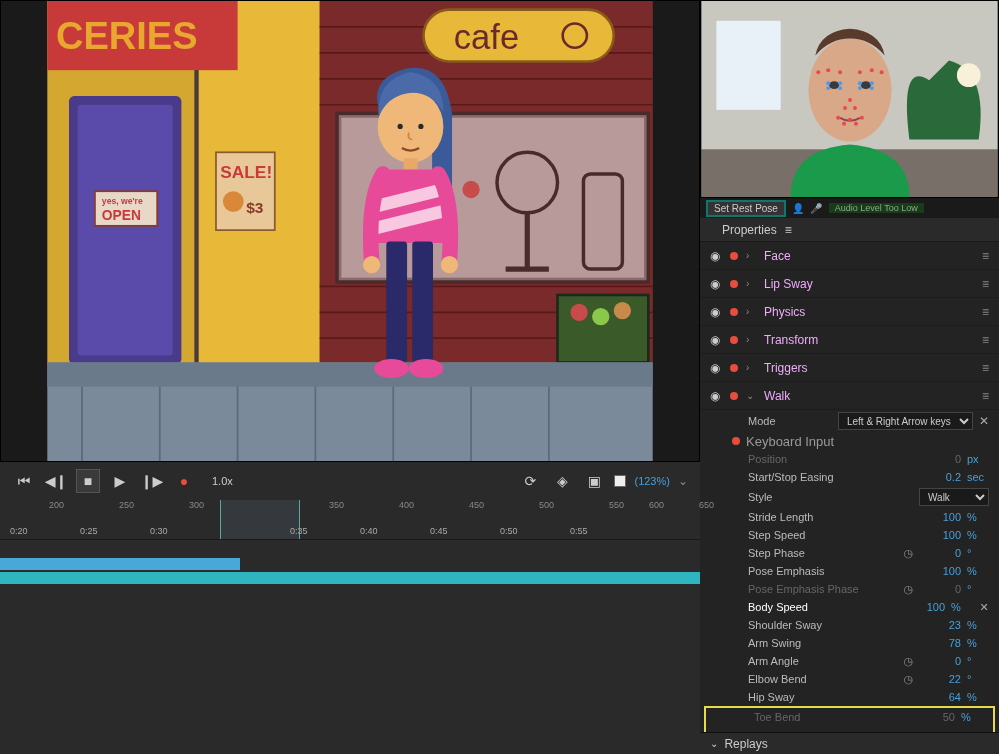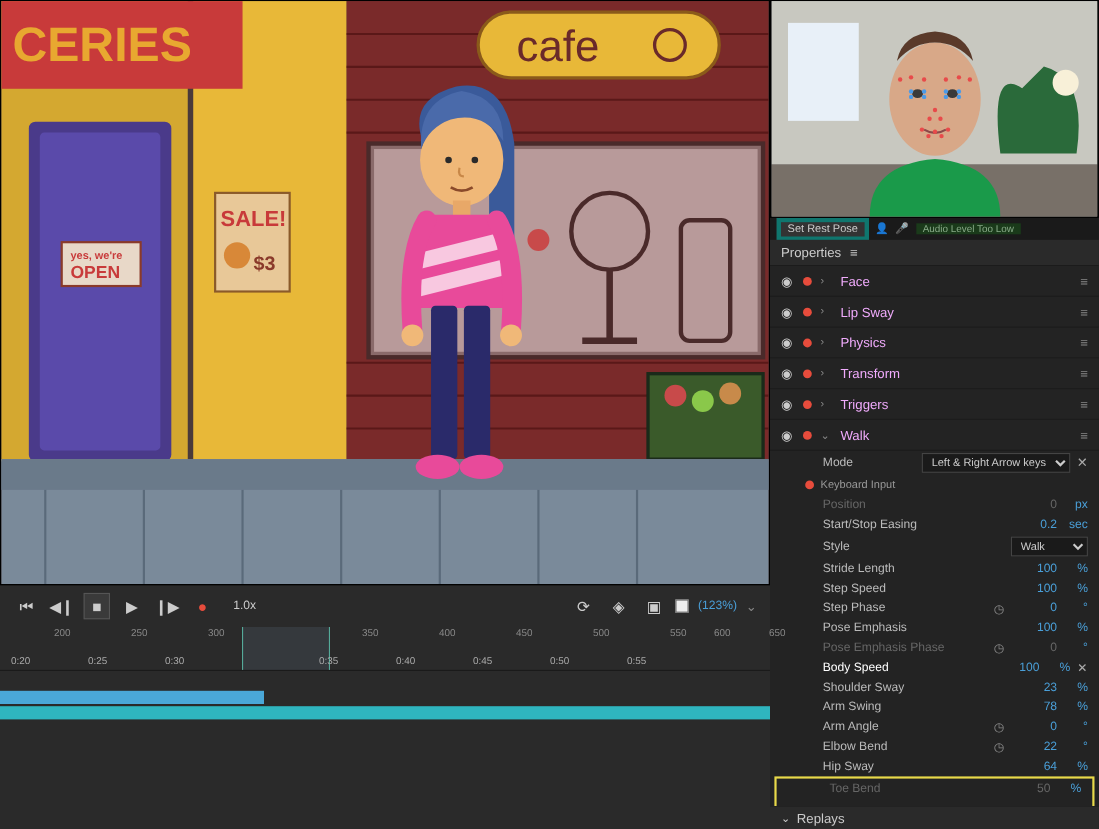"CERIES" .viewport { height: 532px -> 462px }
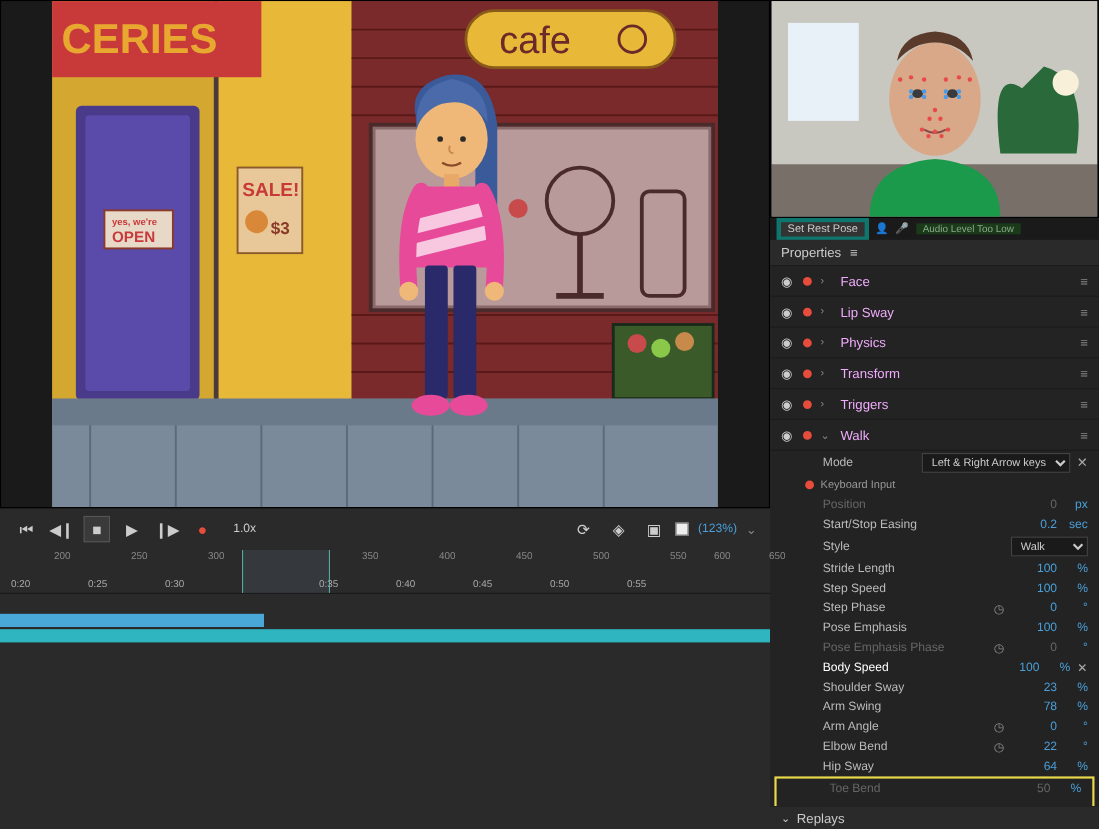"Set Rest Pose" .cam-btn { border: 4px solid #0f766e -> 2px solid #0f766e }
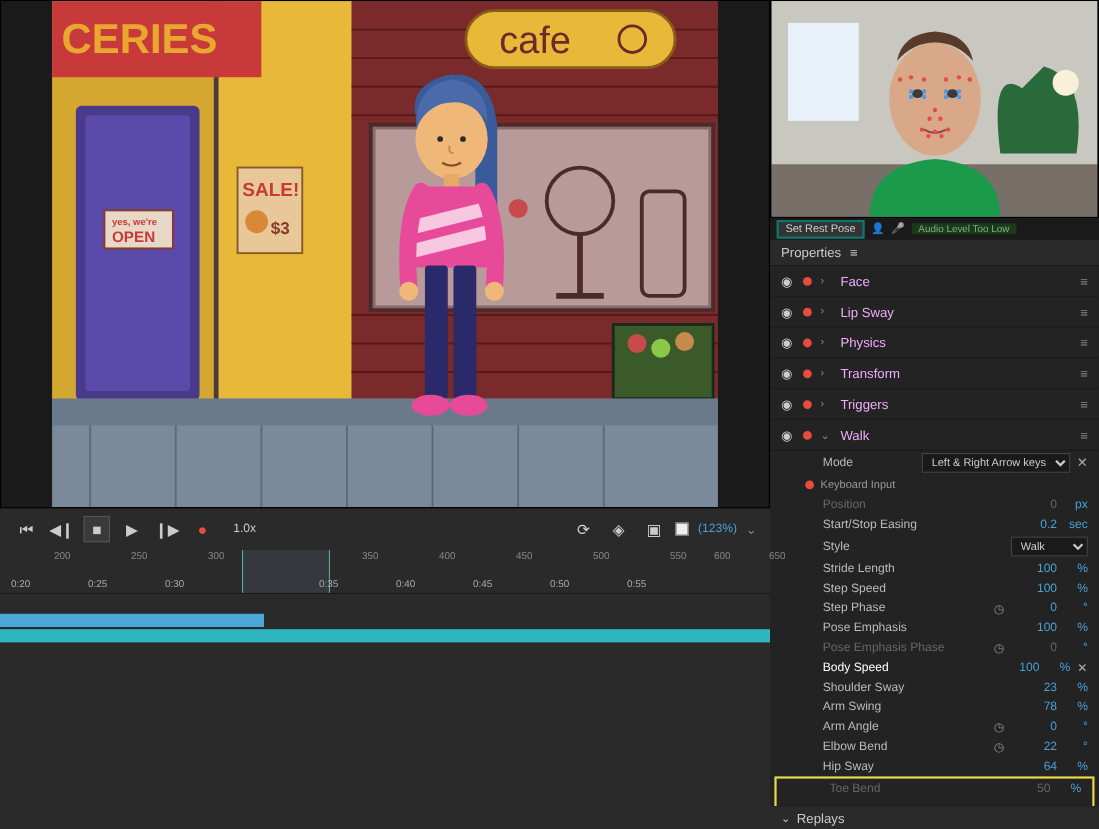"Properties" .props-header { padding: 0 10px -> 0 22px }
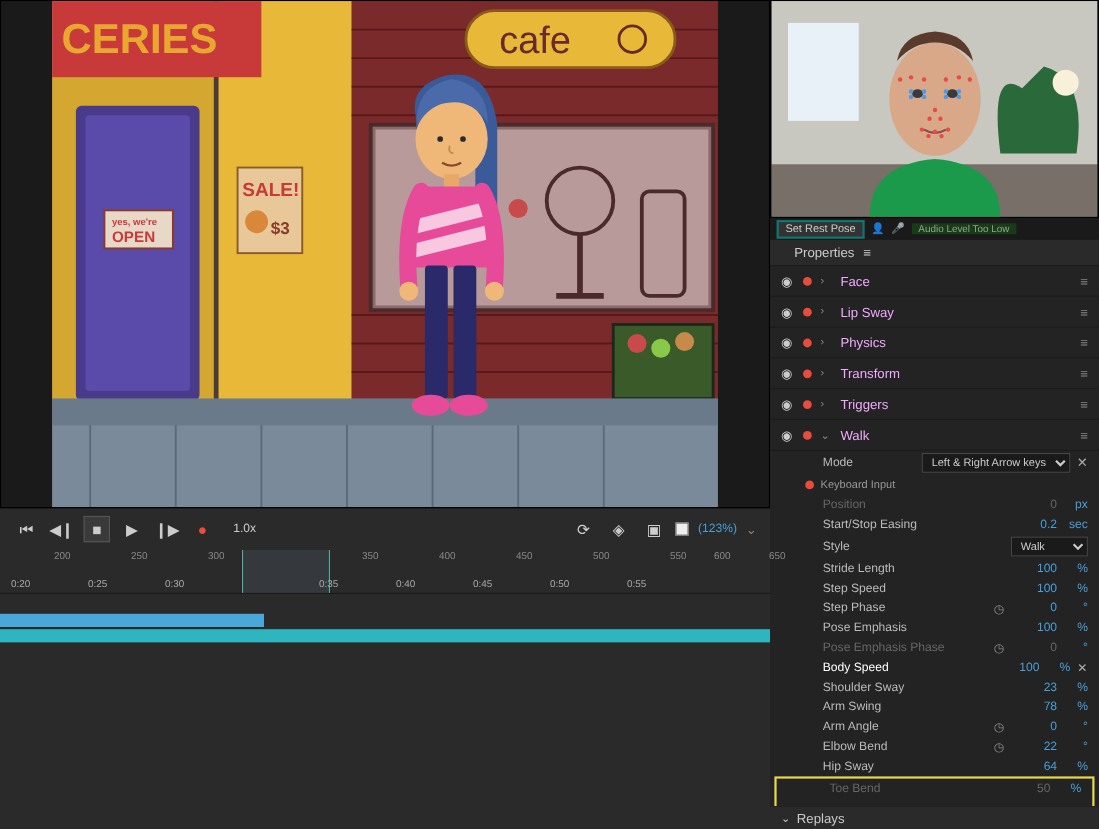"Keyboard Input" .kbd-row { font-size: 10px -> 13px }
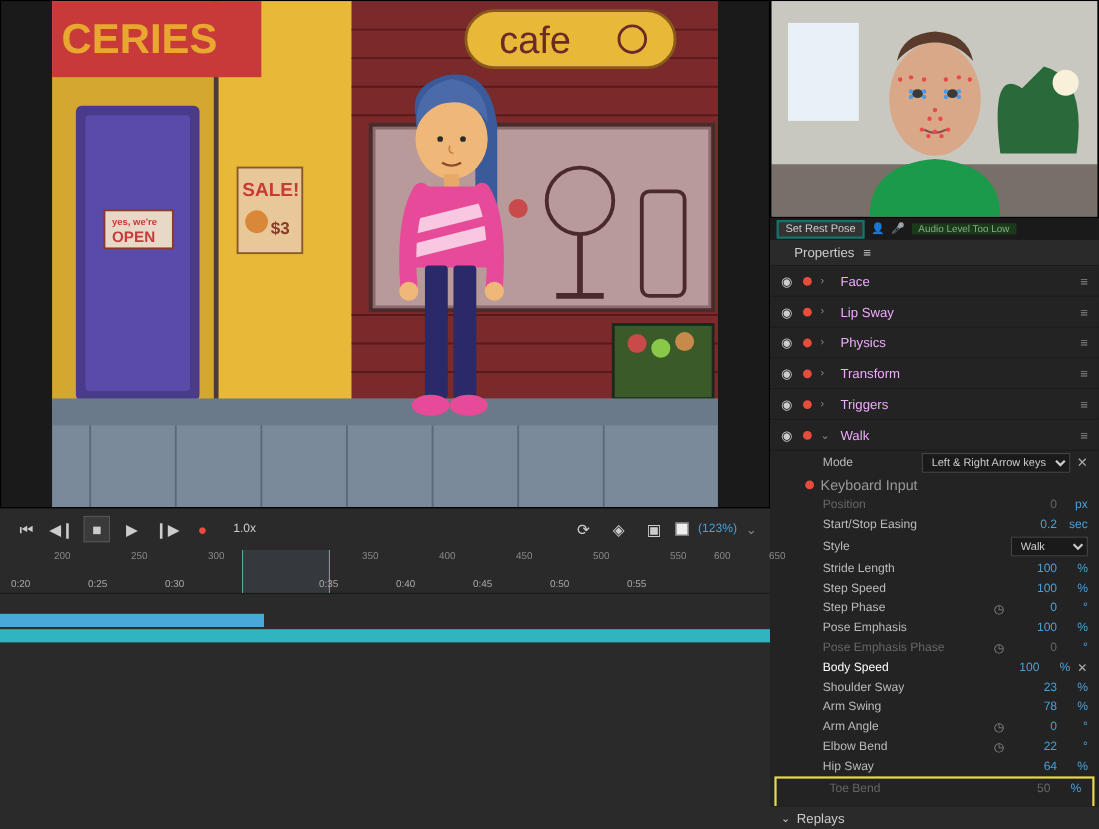"px" .prop-row .unit { text-align: right -> none }
